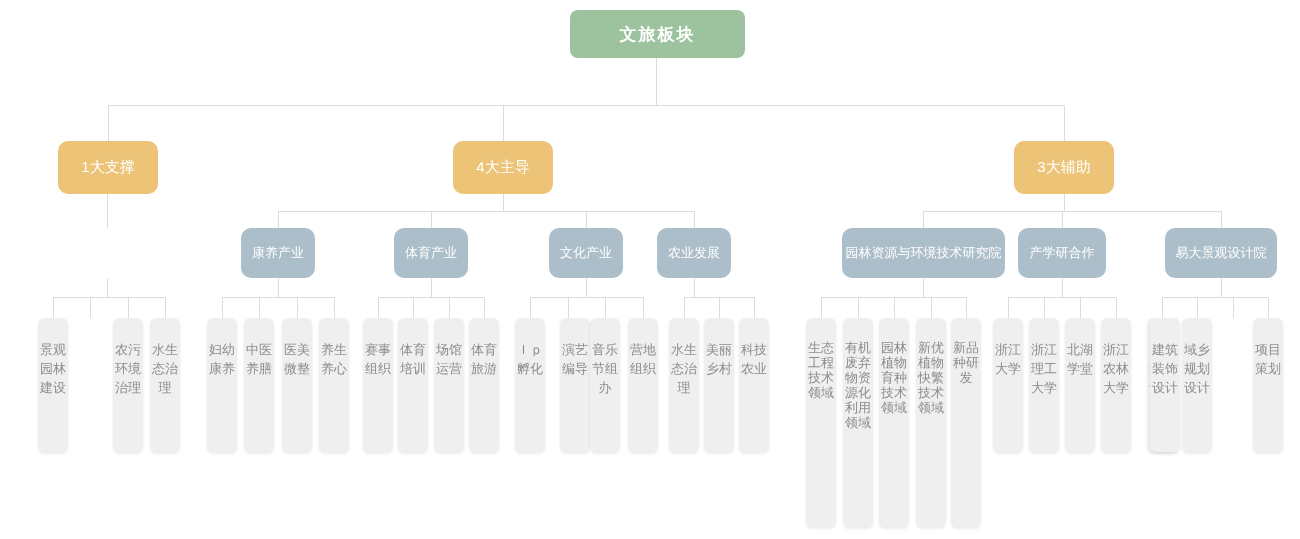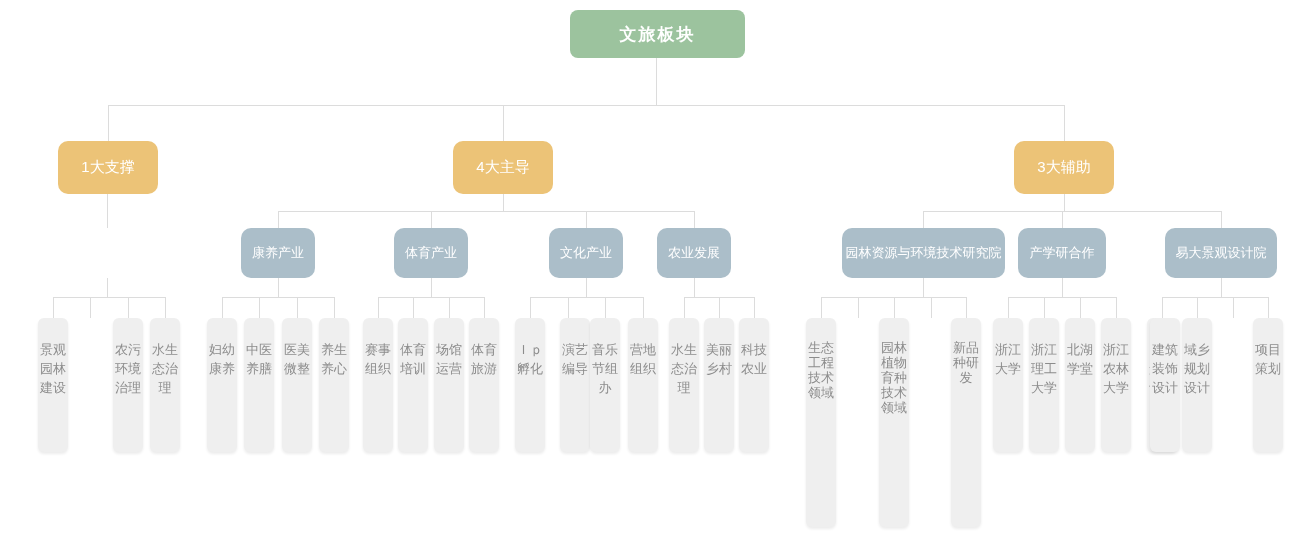"有机废弃物资源化利用领域" div.leaf { html: none -> <div>有机废弃物资源化利用领域</div> }
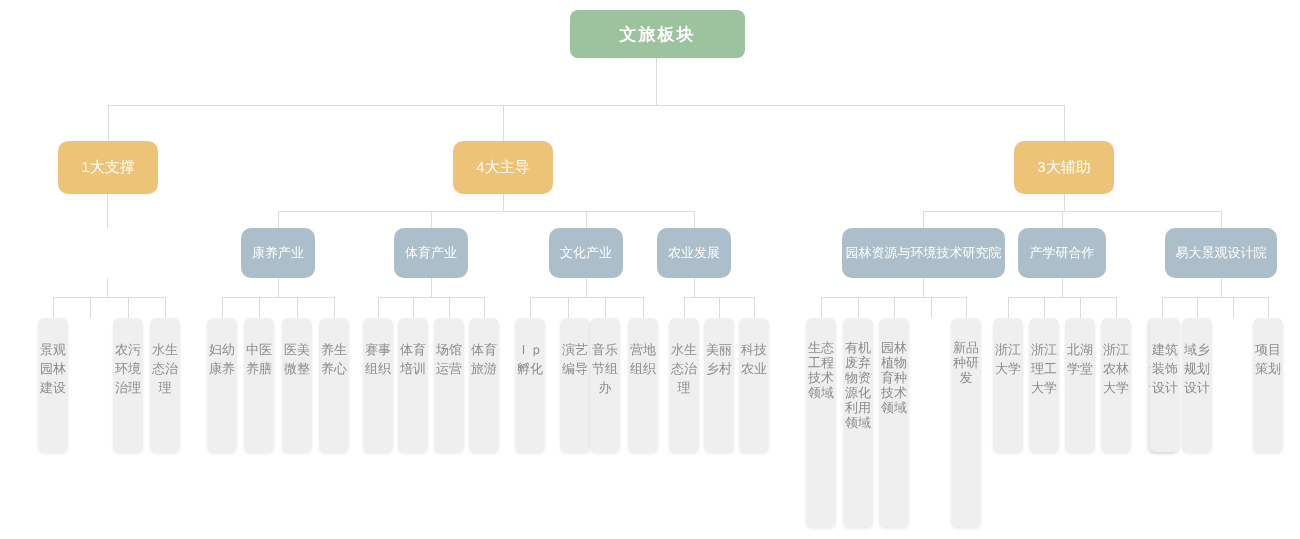"新优植物快繁技术领域" div.leaf { html: none -> <div>新优植物快繁技术领域</div> }
